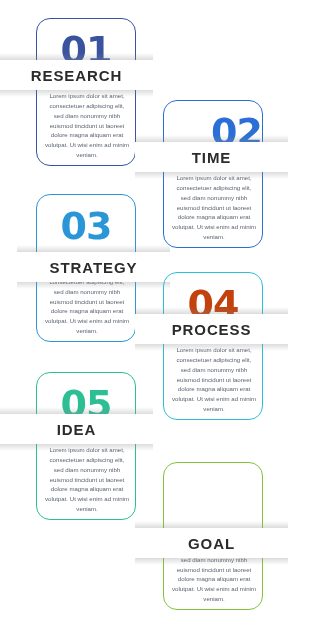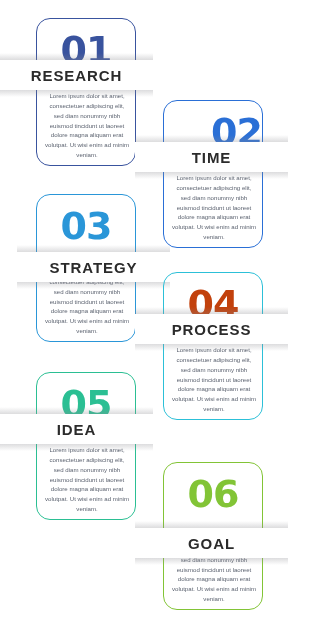"06" div.step-number { html: <div>06</div> -> none }
